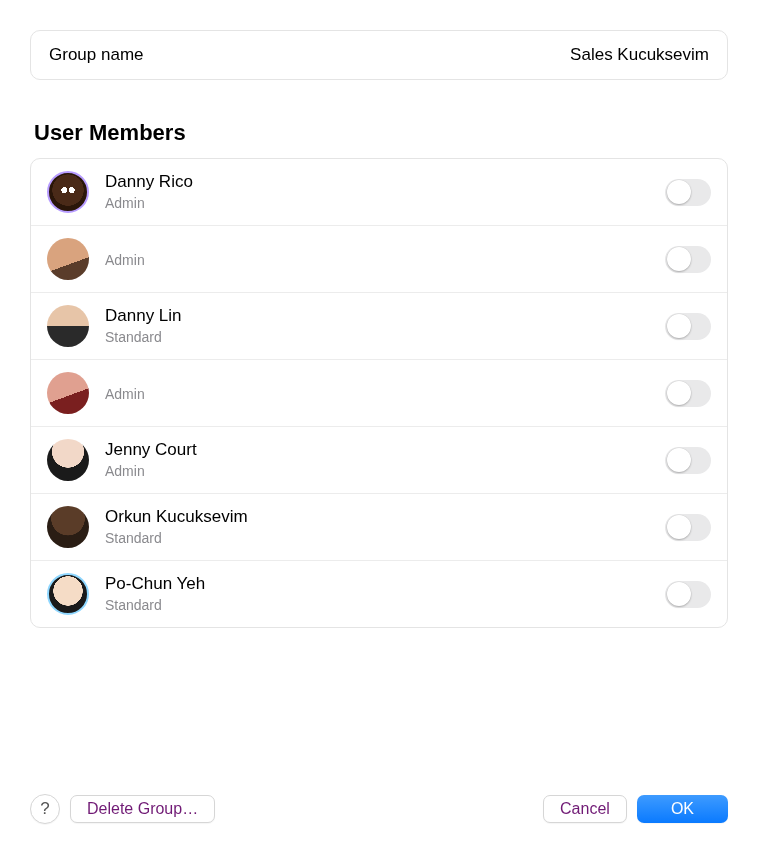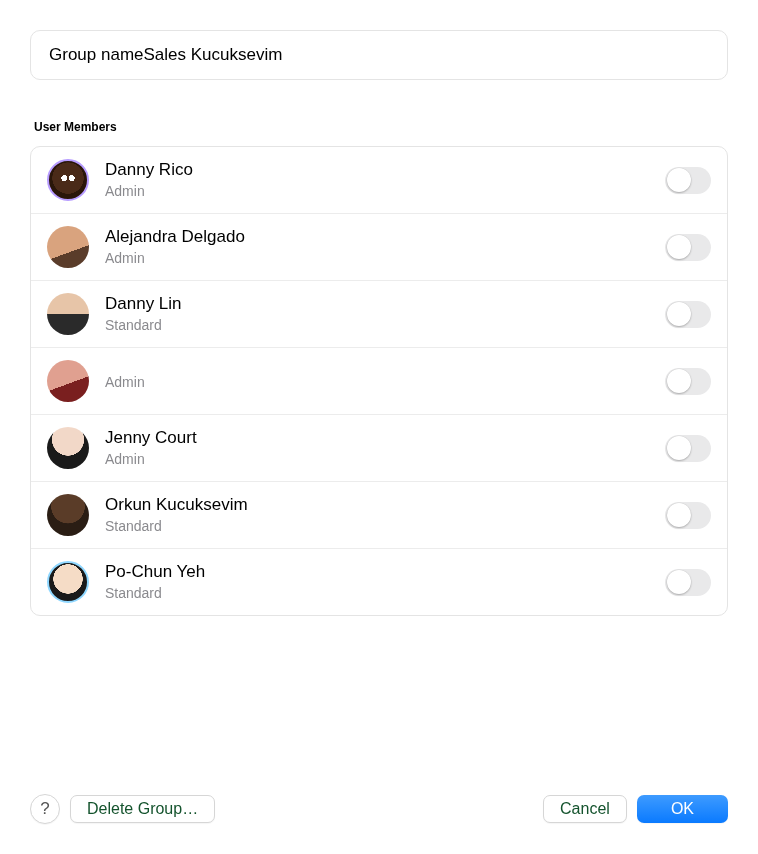"Group name" .field-row { justify-content: flex-start -> space-between }
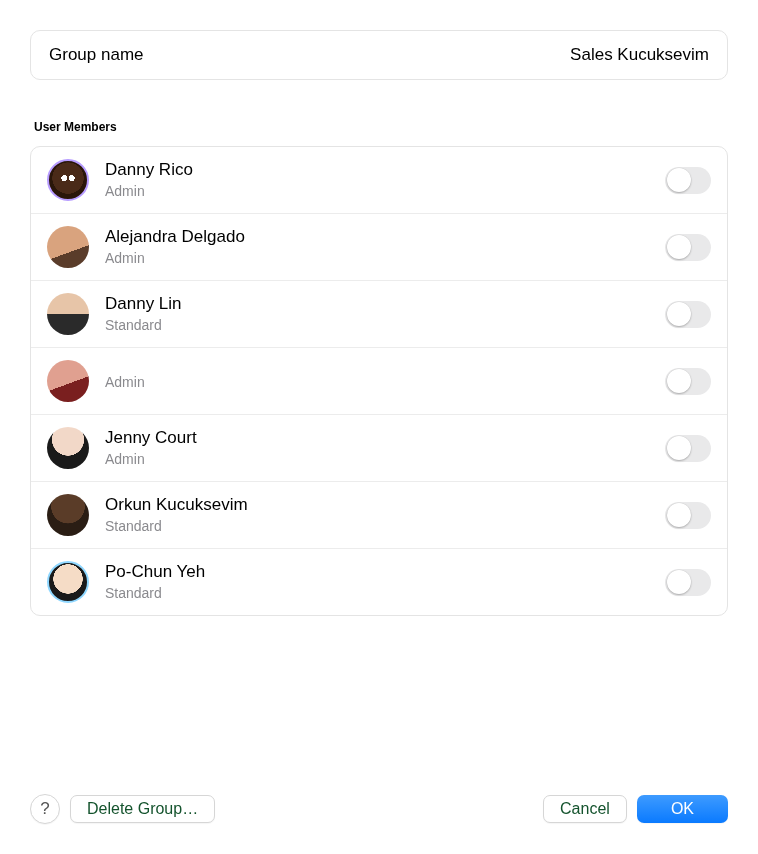"User Members" .section-title { font-size: 12px -> 22px }
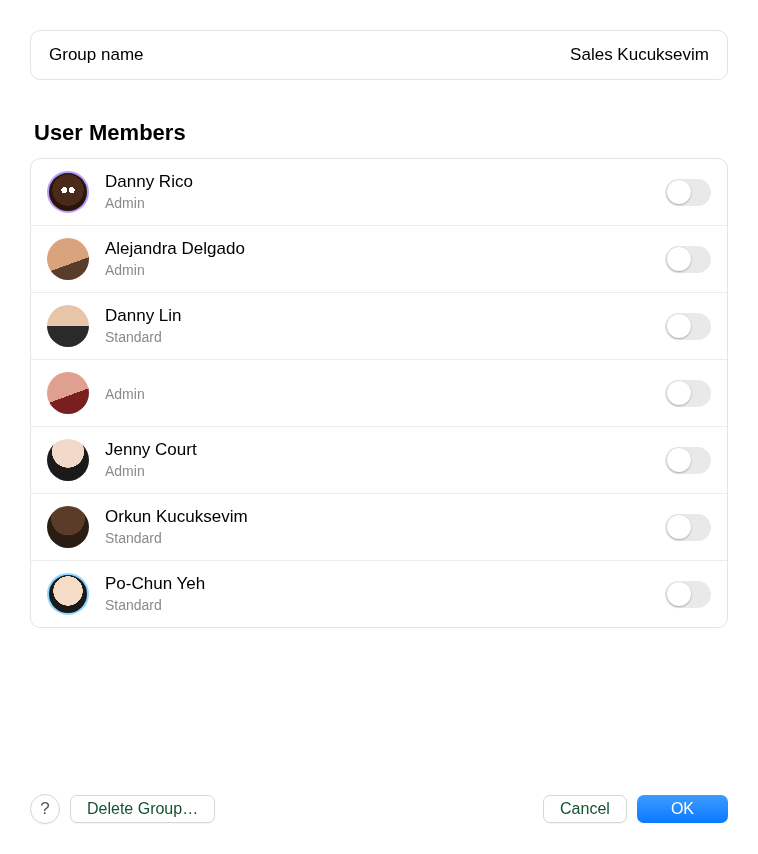"Alejandra Delgado" div.member-name { html: <div>Alejandra Delgado</div> -> none }
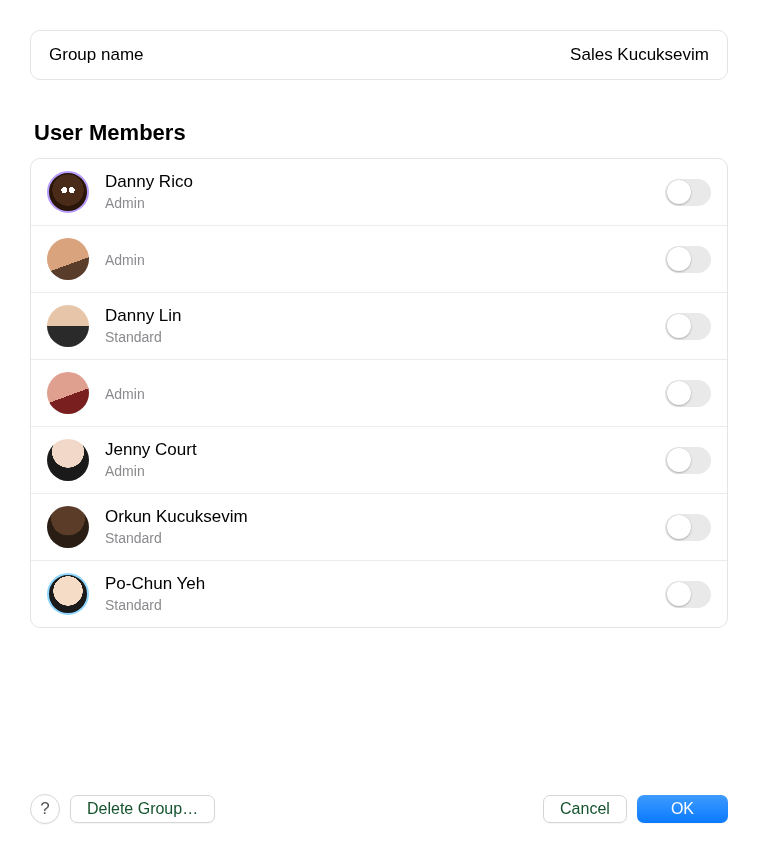"Delete Group…" .btn { color: #14532d -> #701a75 }
